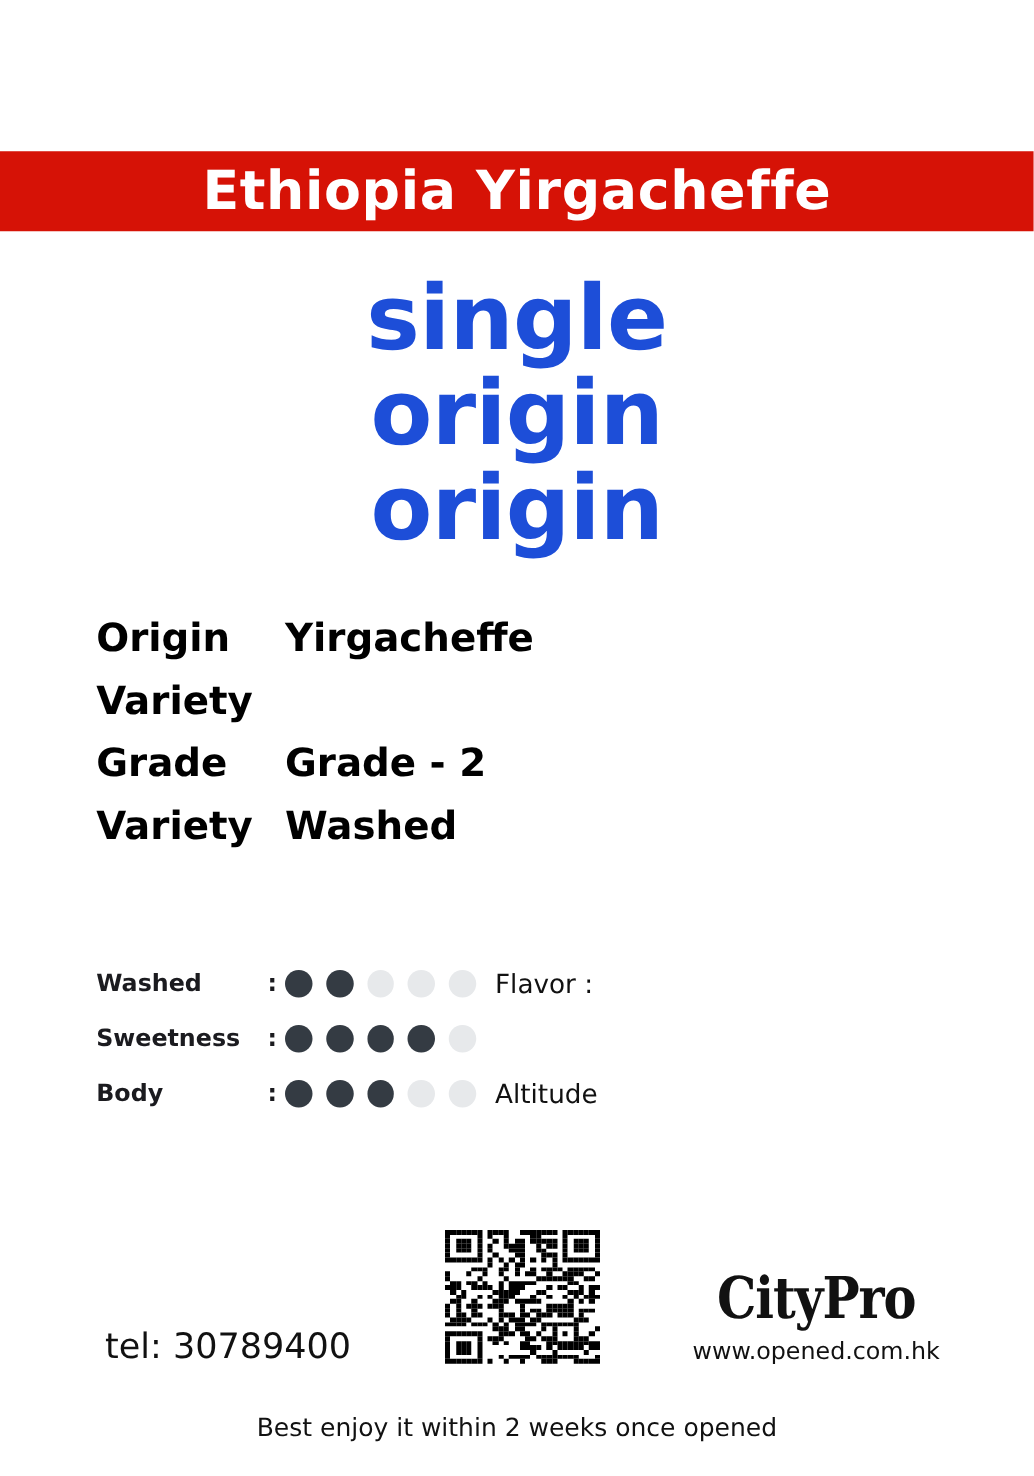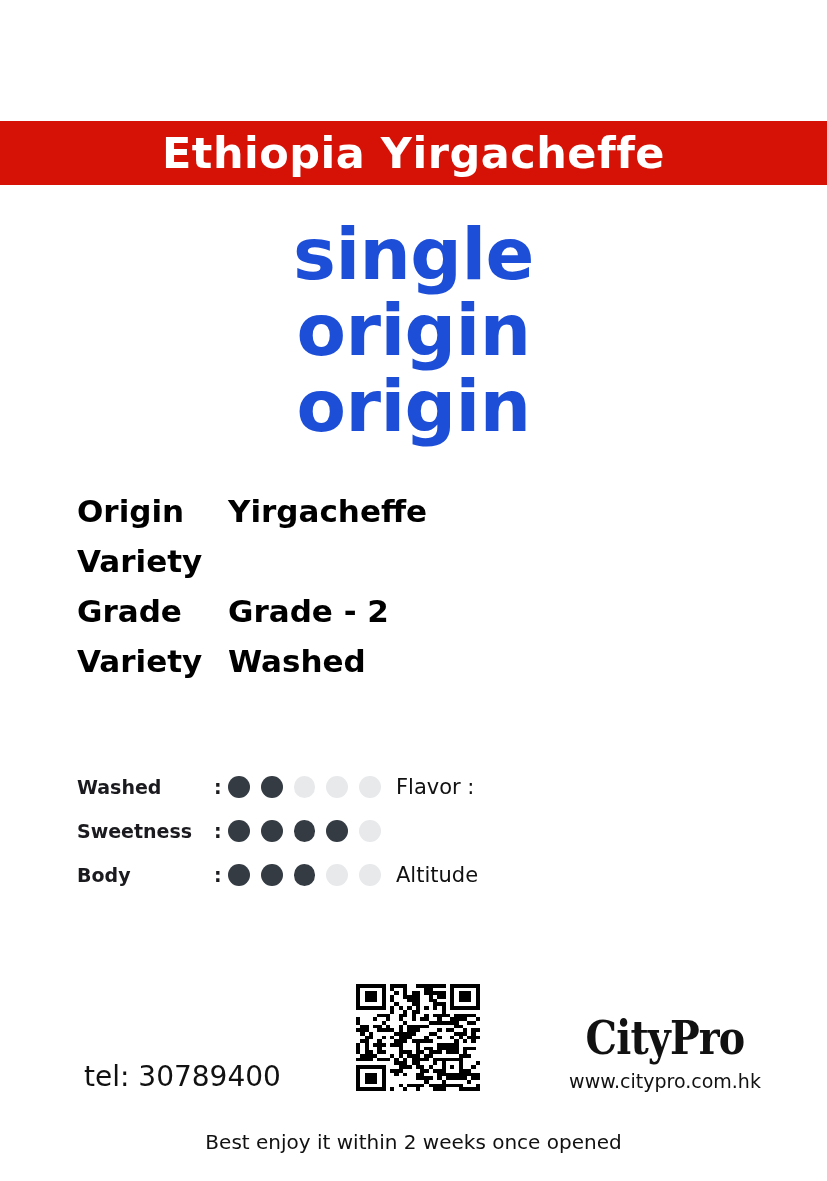"CityPro" .brand { left: 540px -> 528px }
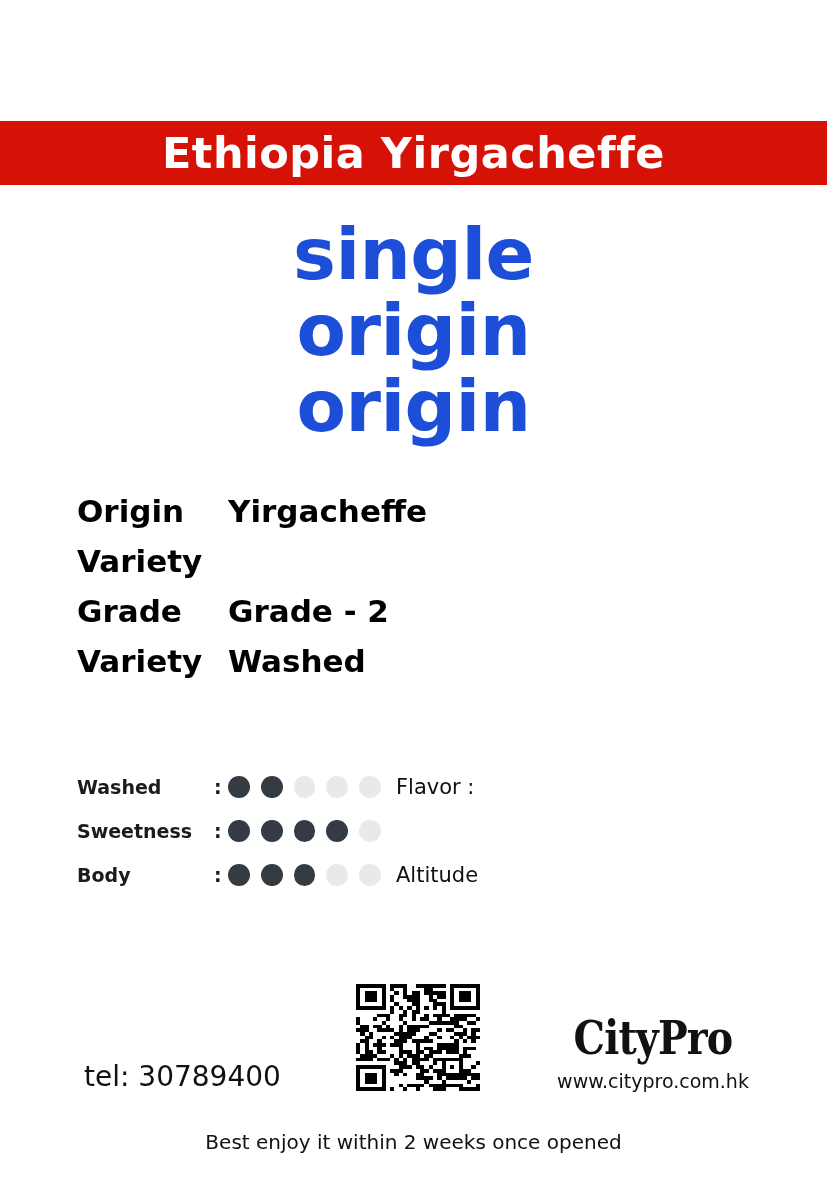"www.citypro.com.hk" span.brand-url { text: www.citypro.com.hk -> www.opened.com.hk }
